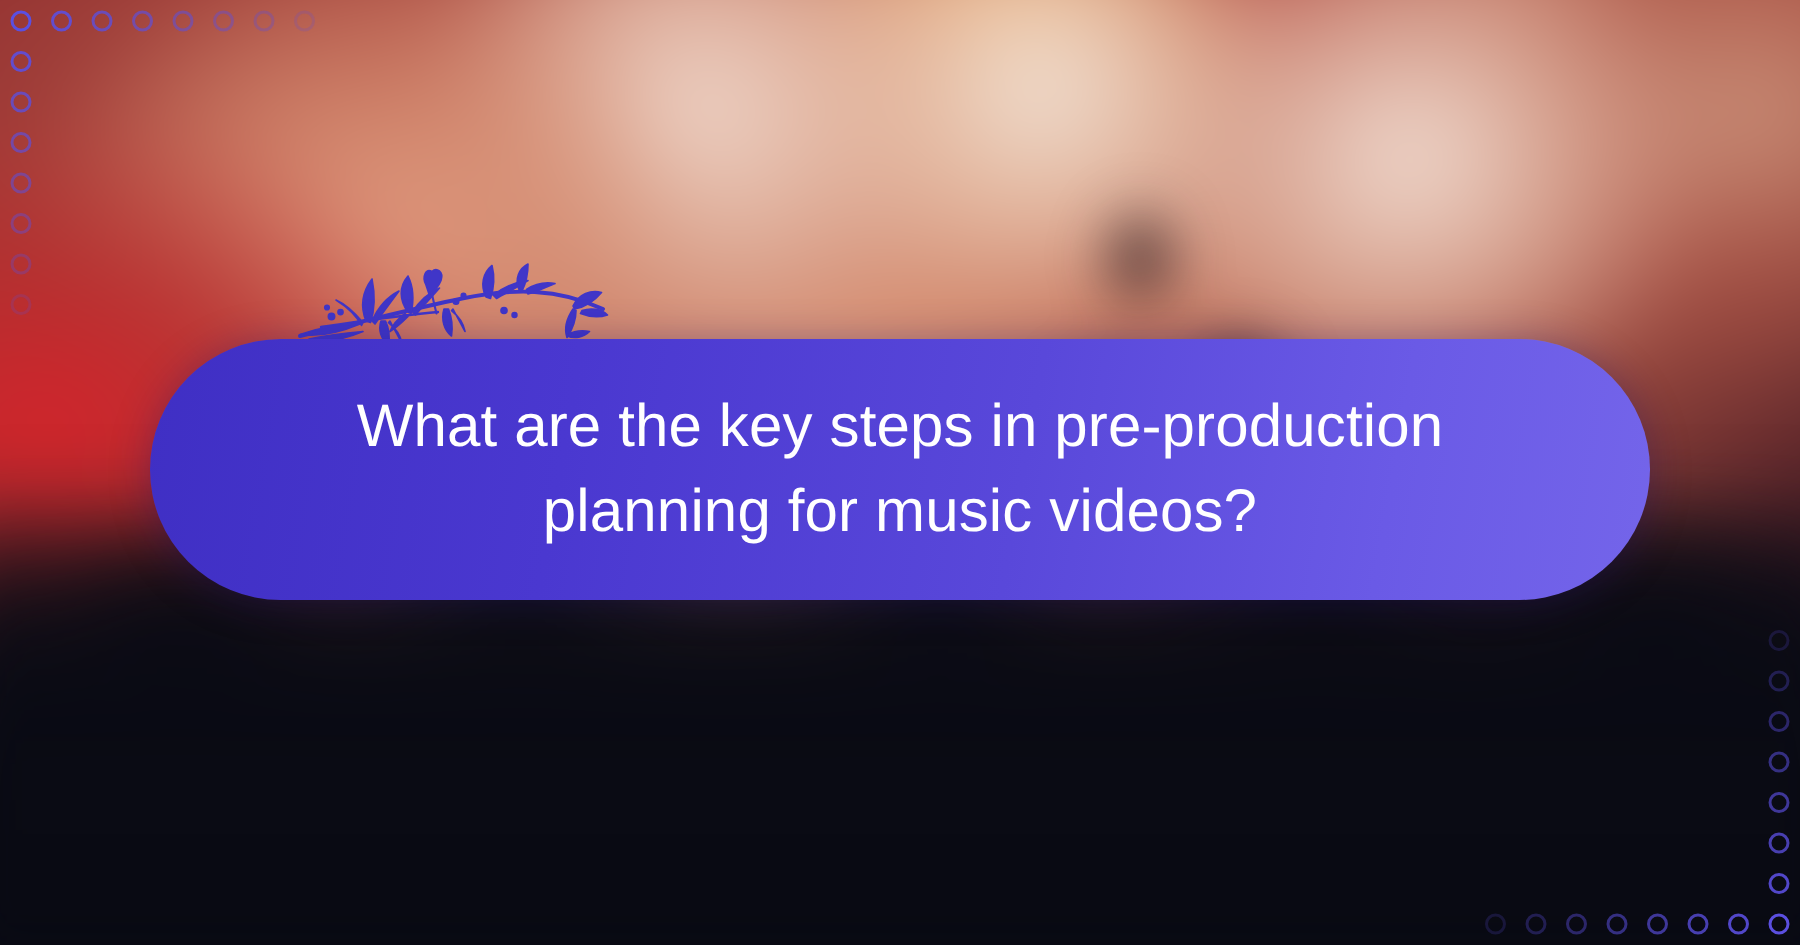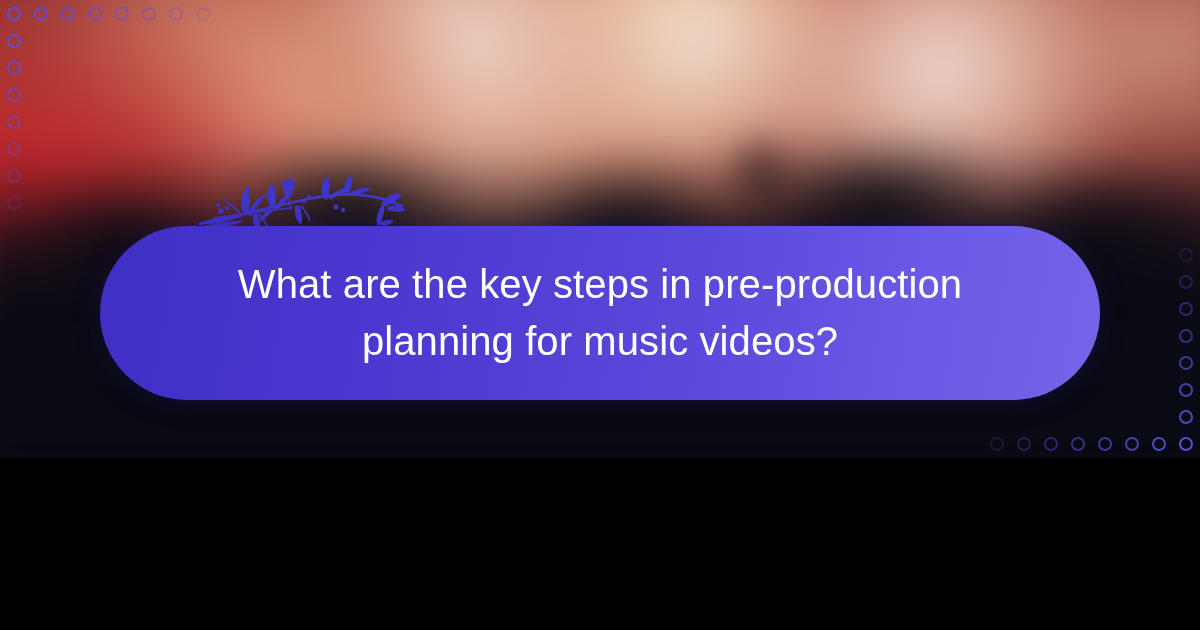"What are the key steps" #canvas { height: 458px -> 630px }
